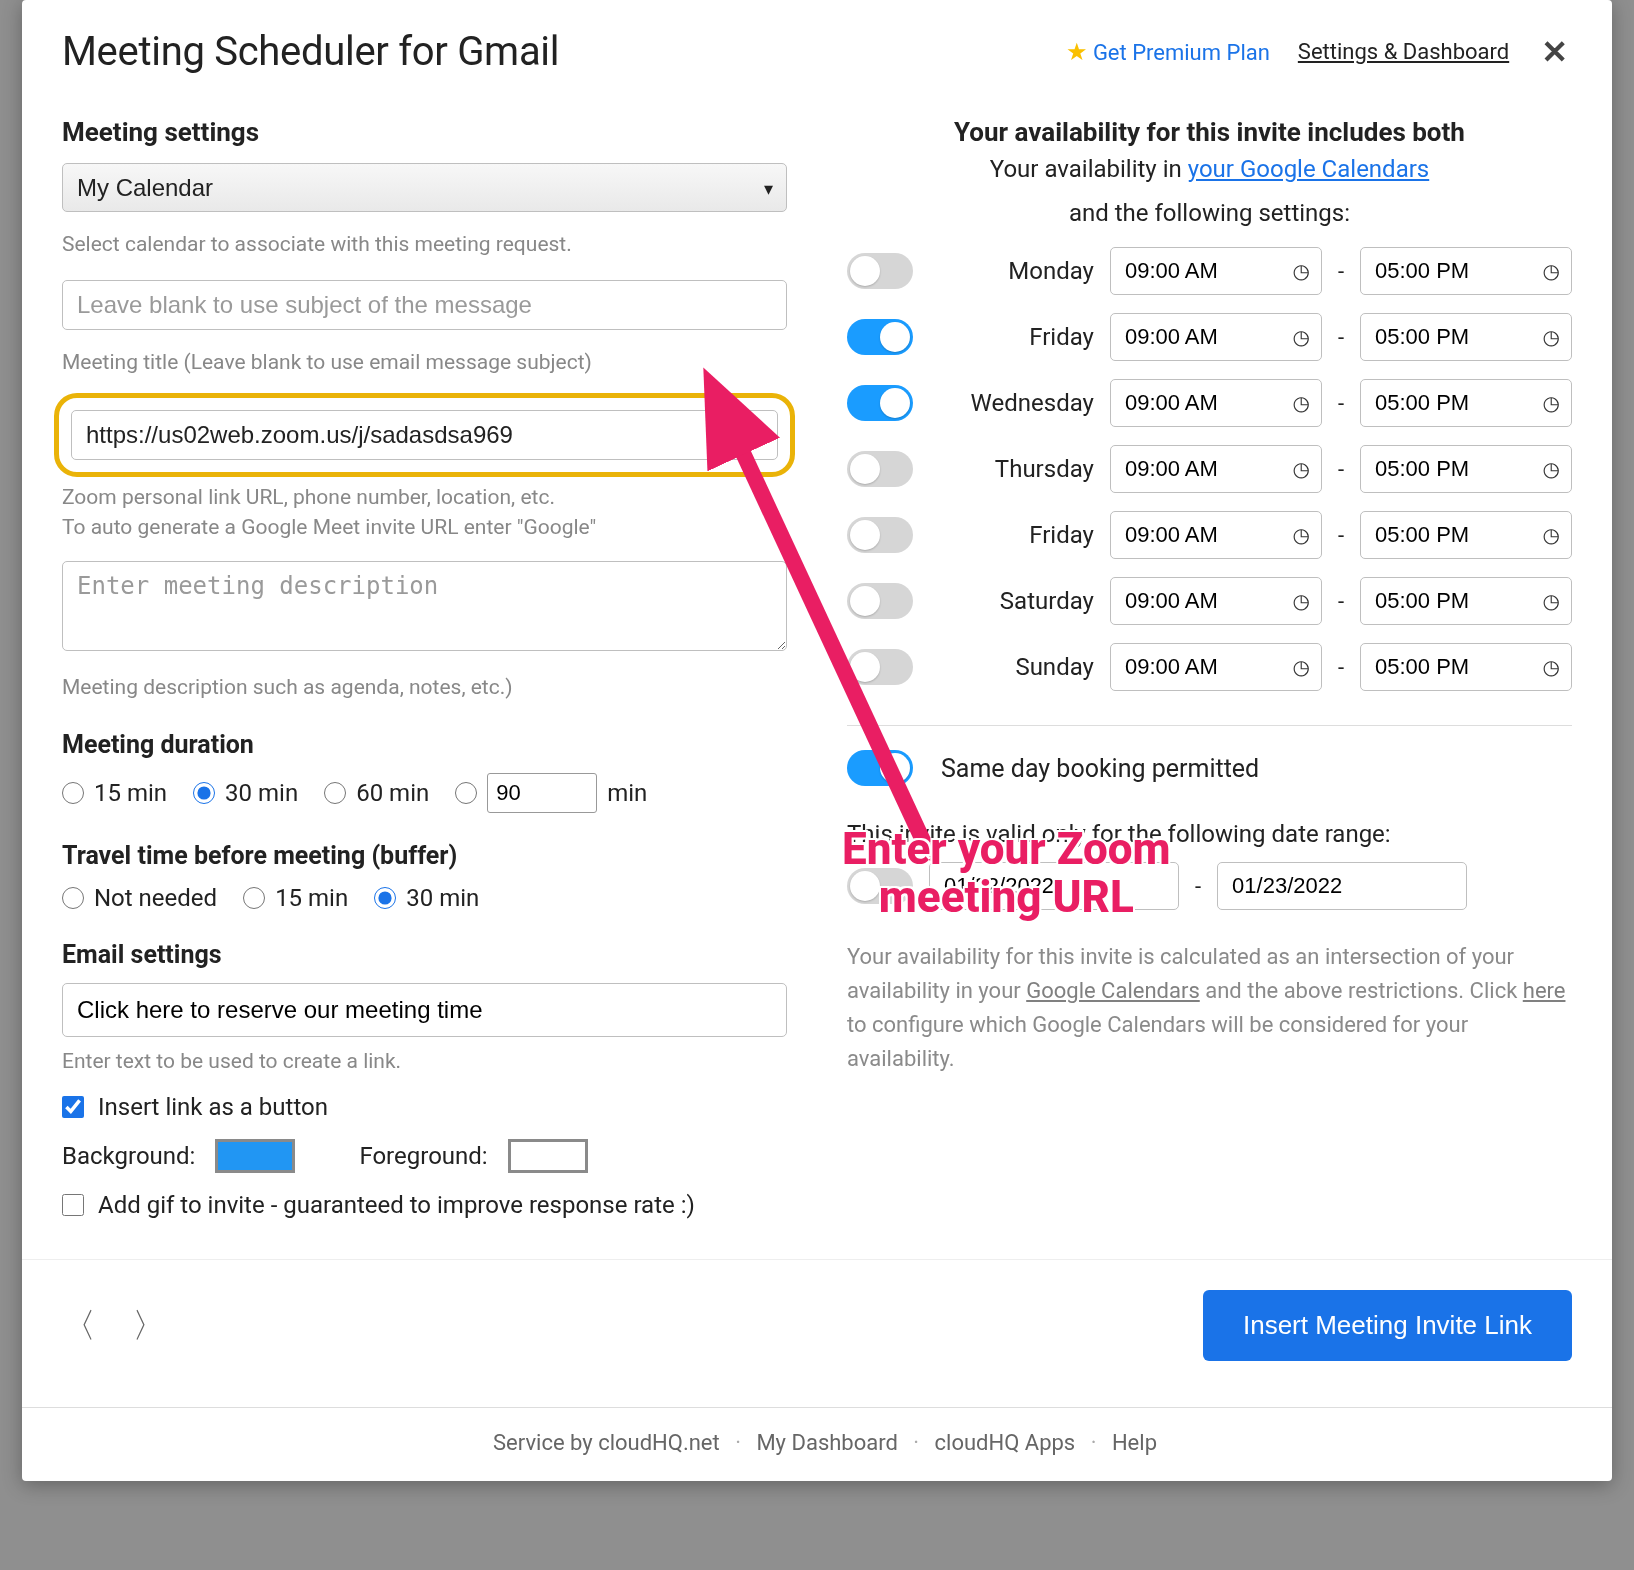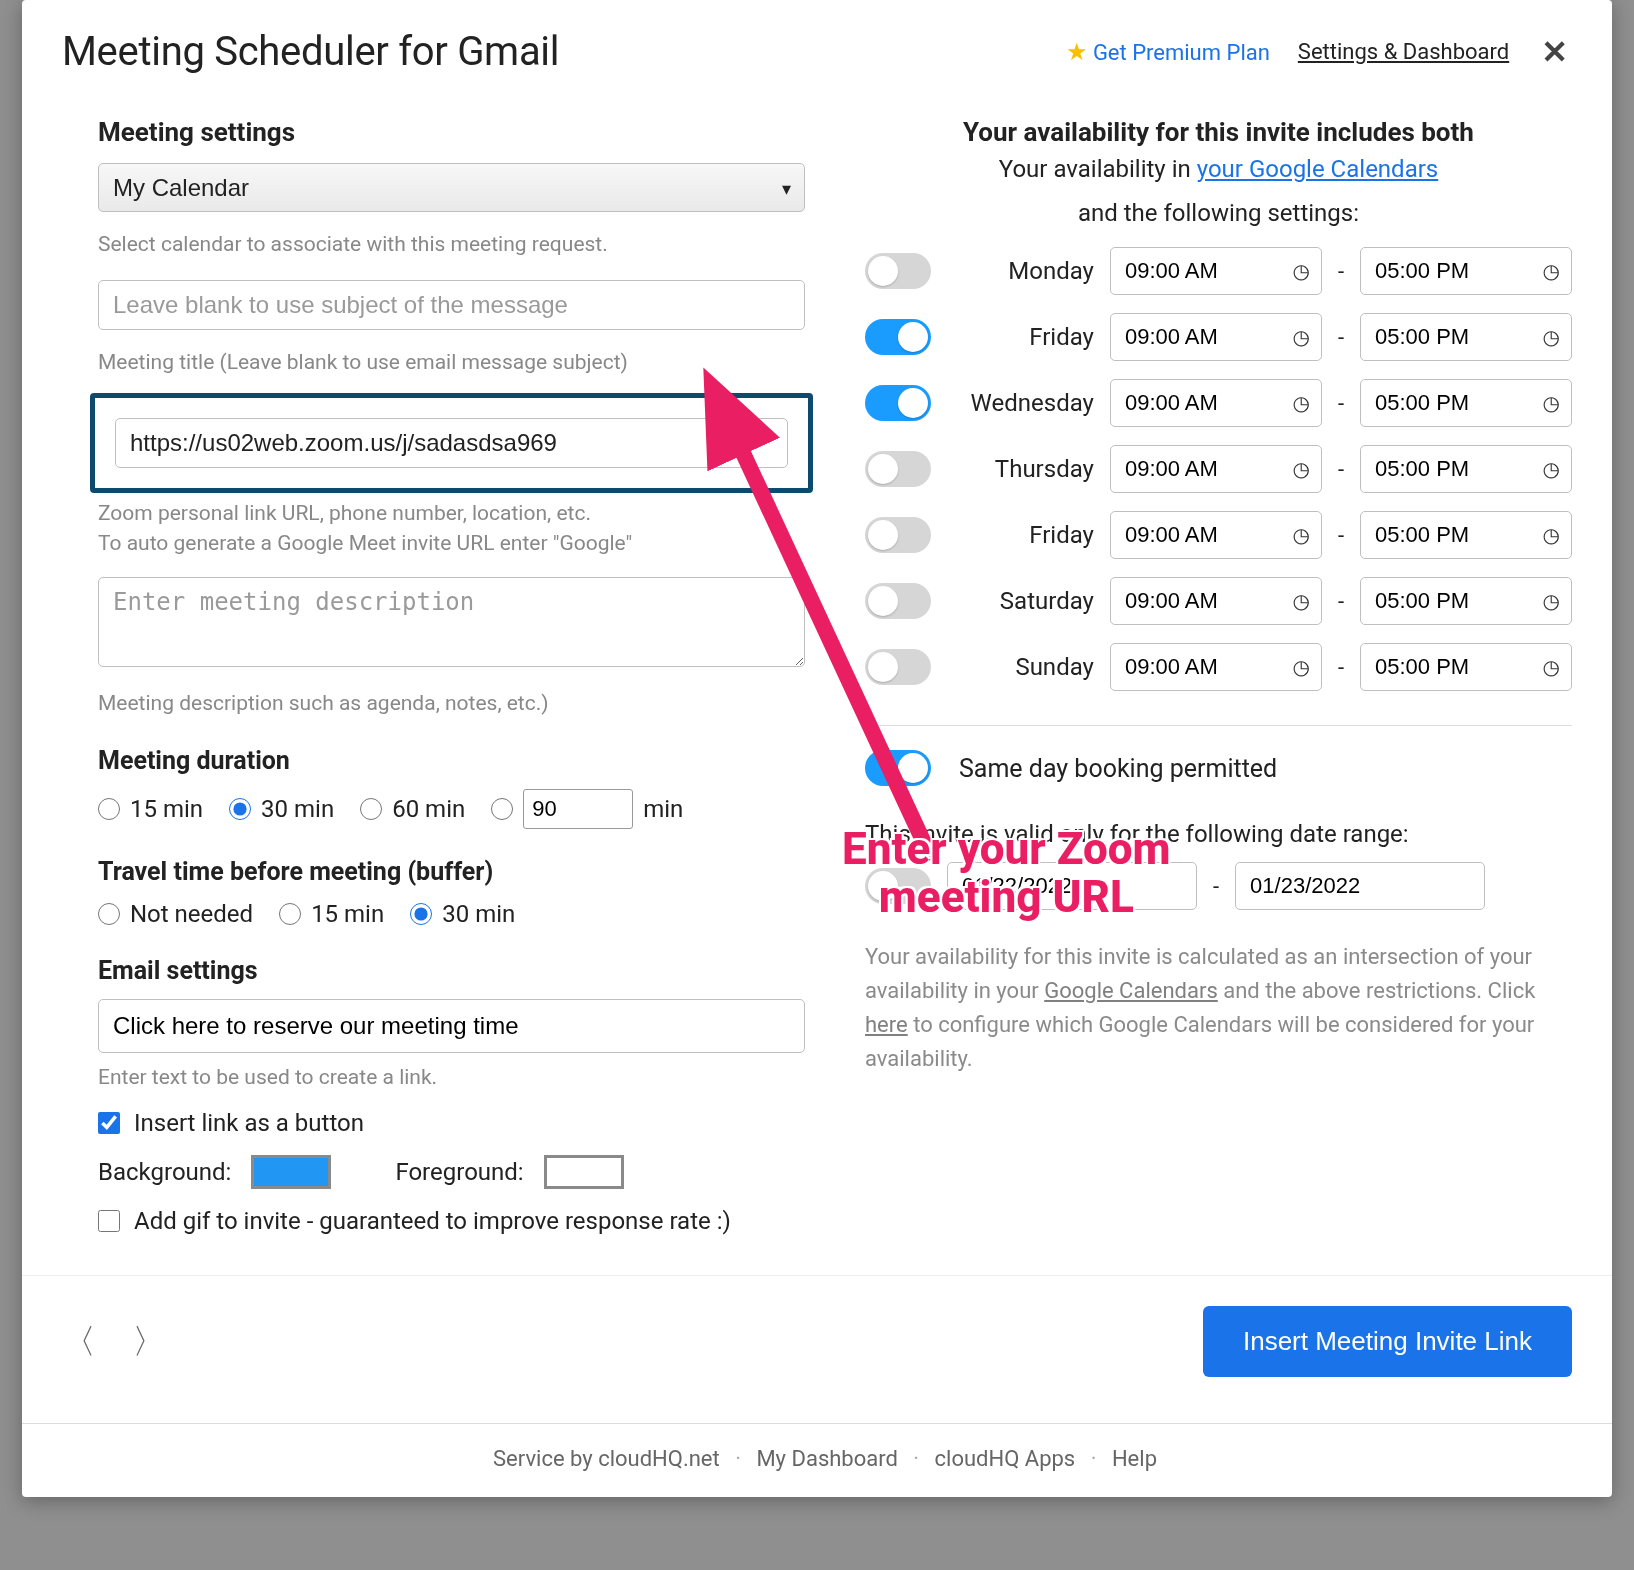"Meeting settings" .modal-body { margin-left: 36px -> none }
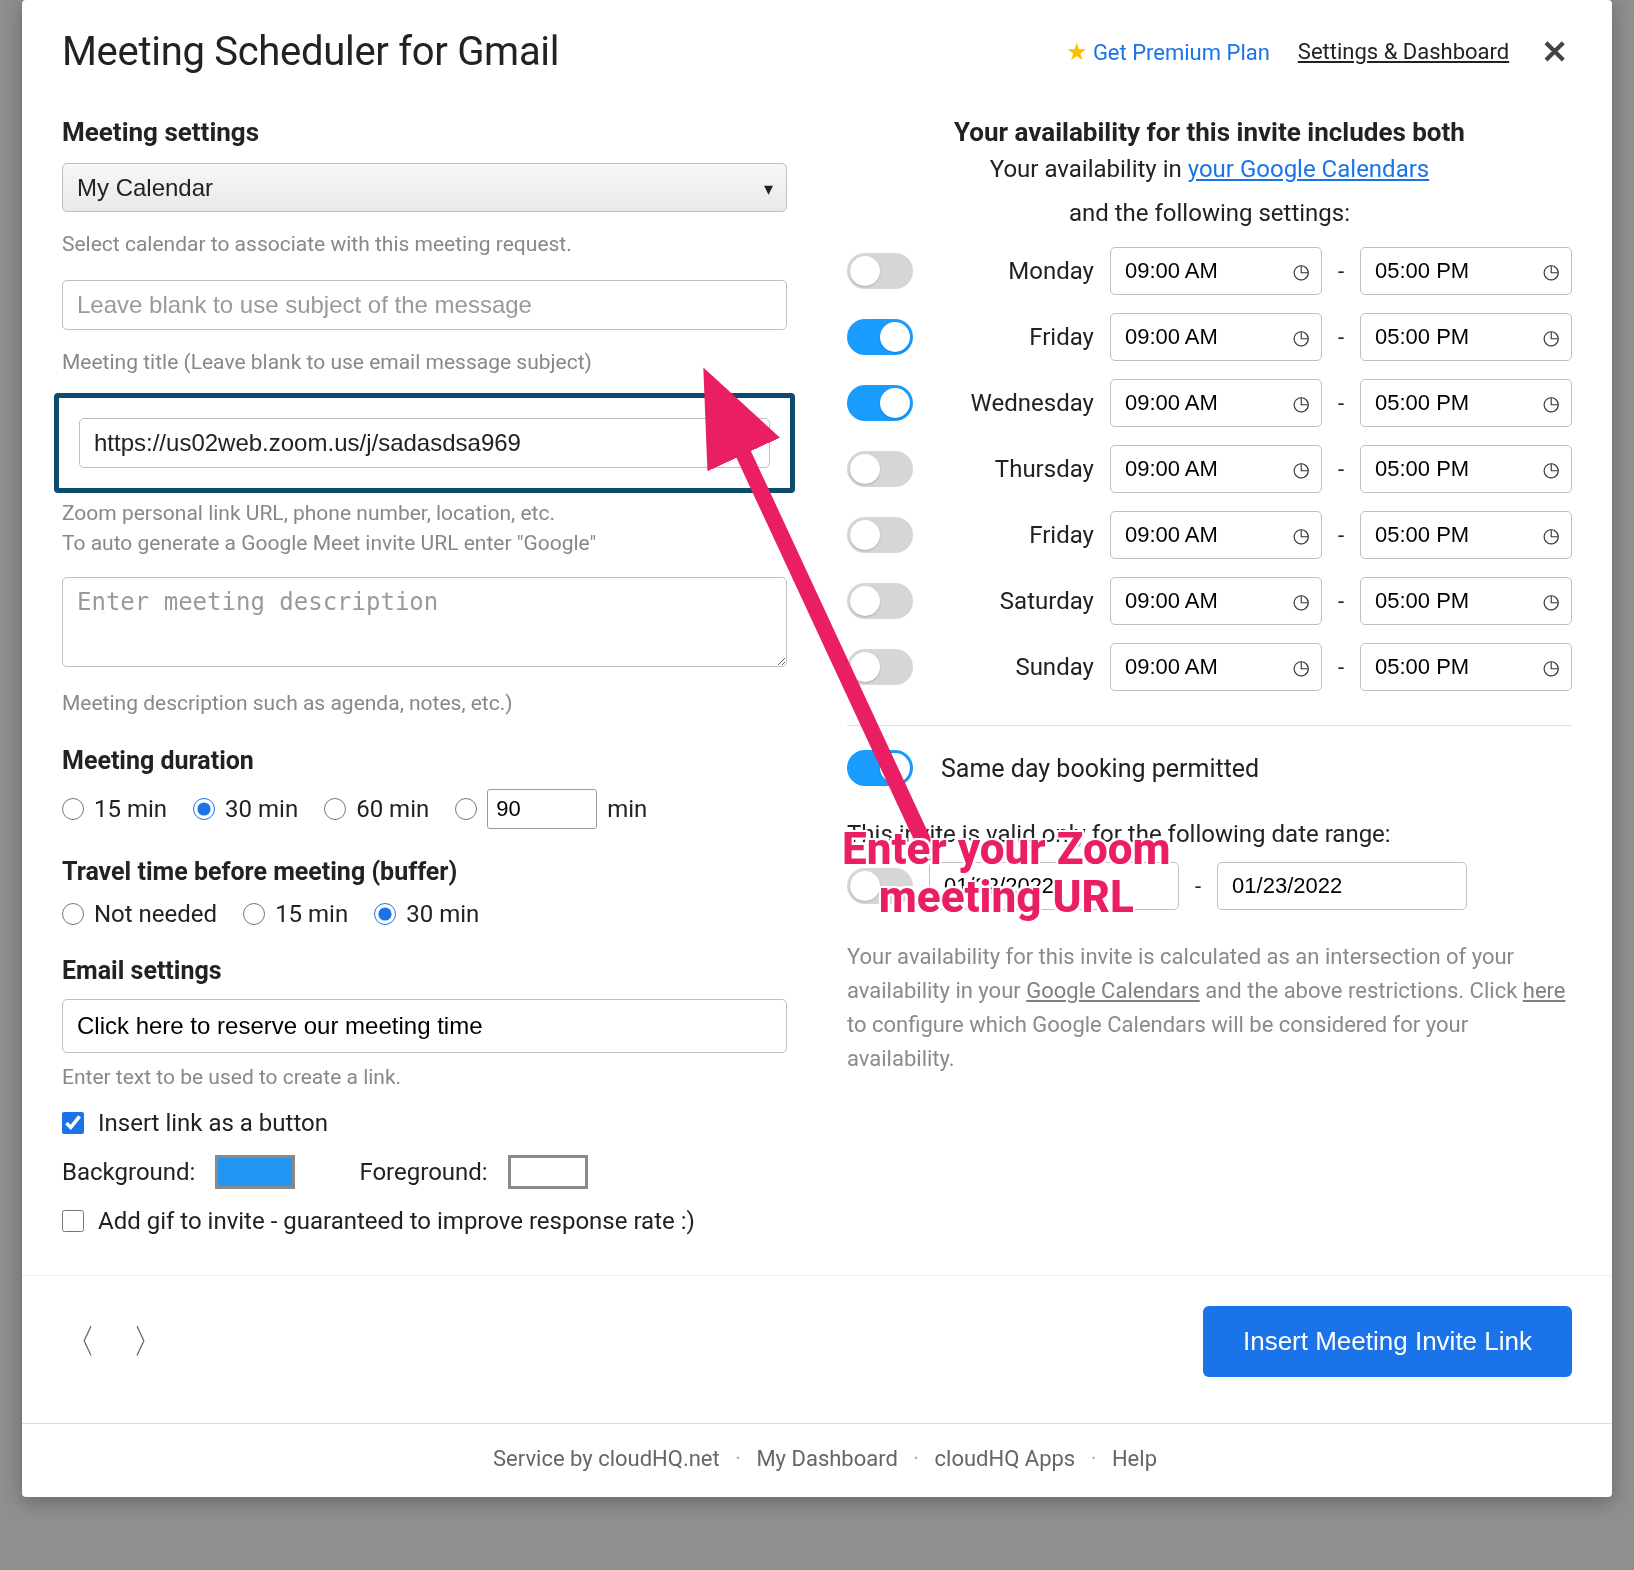"https://us02web.zoom.us/j/sadasdsa969" .highlight-box { border: 5px solid #0c4a6e -> 5px solid #eab308; border-radius: 4px -> 23px; padding: 20px -> 12px }
